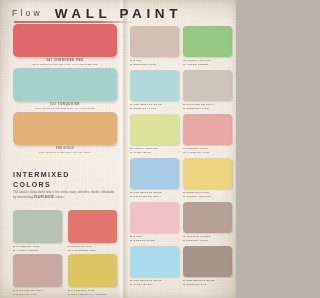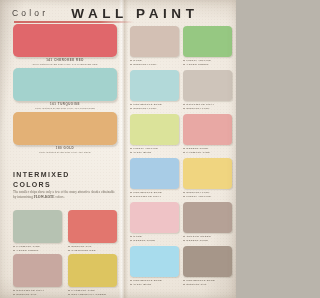"Color" span.hdr-base { text: Color -> Flow }
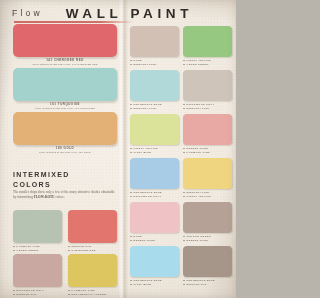"WALL PAINT" .hdr-main { margin-left: 23px -> 12px }
